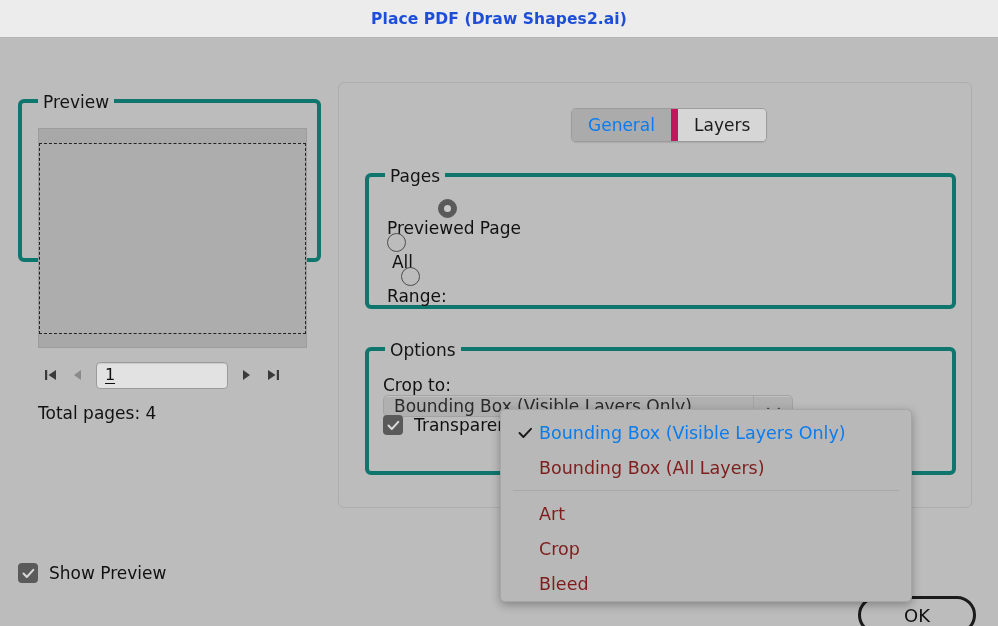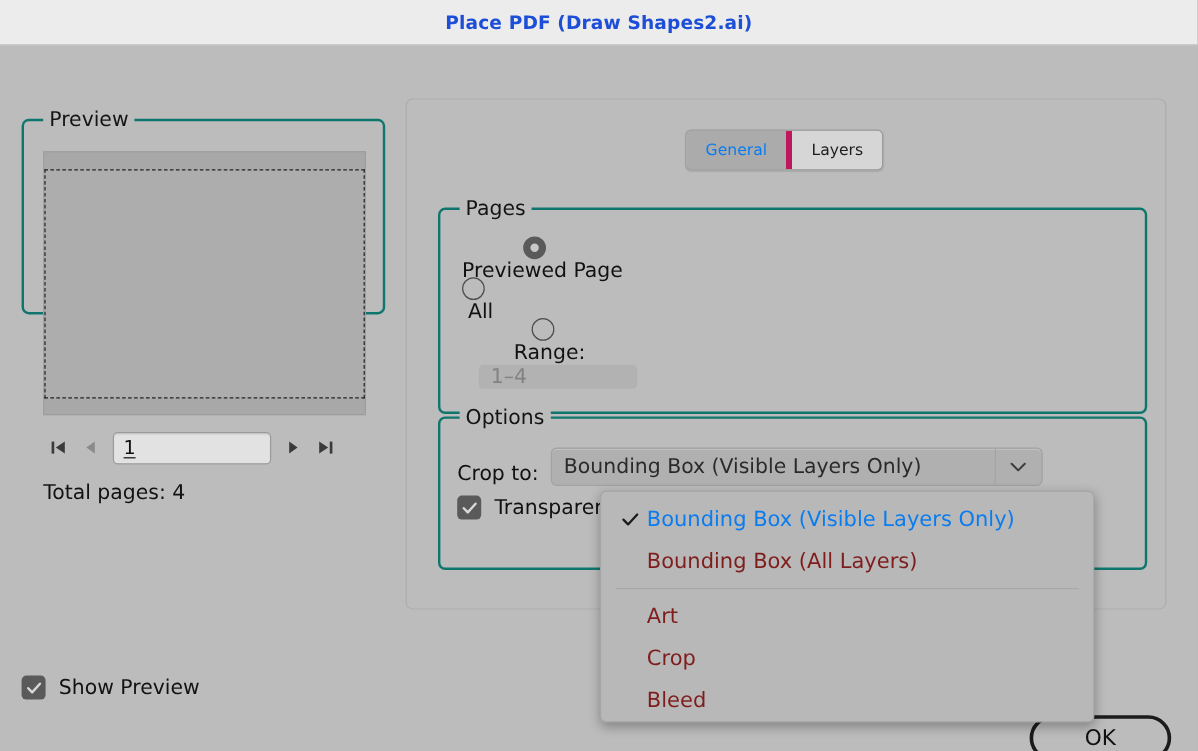"Preview" .group-box { border: 2px solid #0f766e -> 4px solid #0f766e }
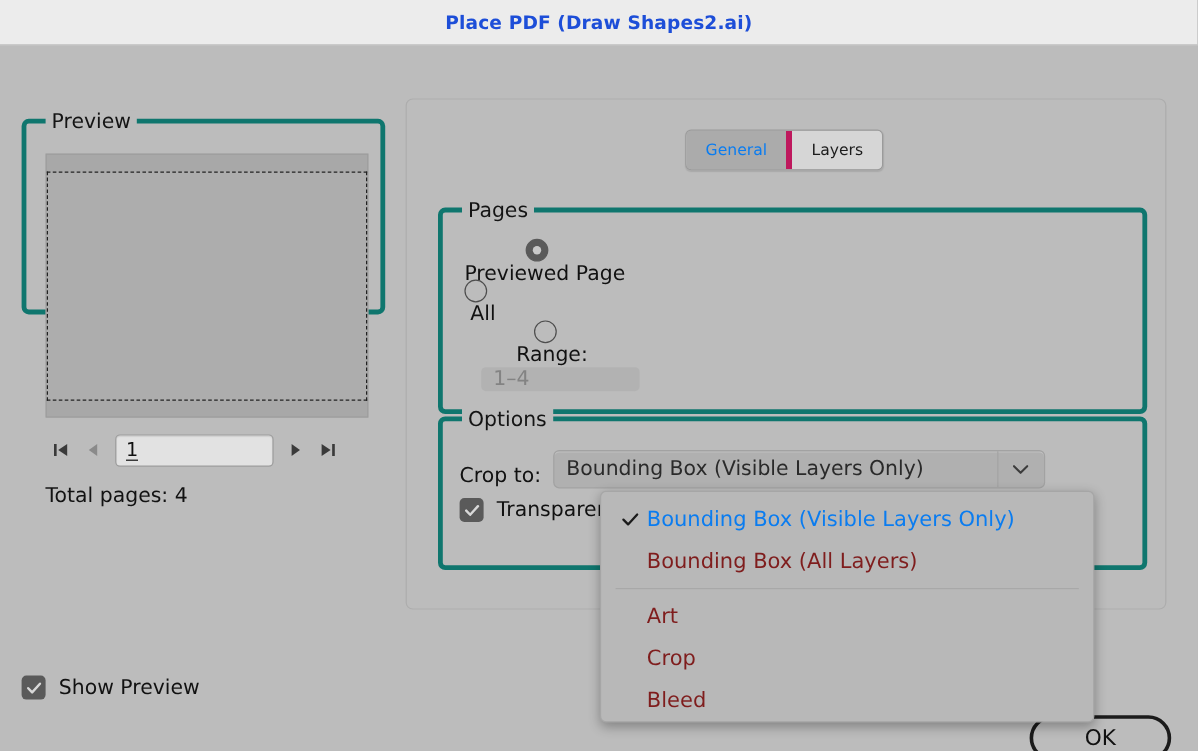"General" .tab { font-size: 13px -> 17px }
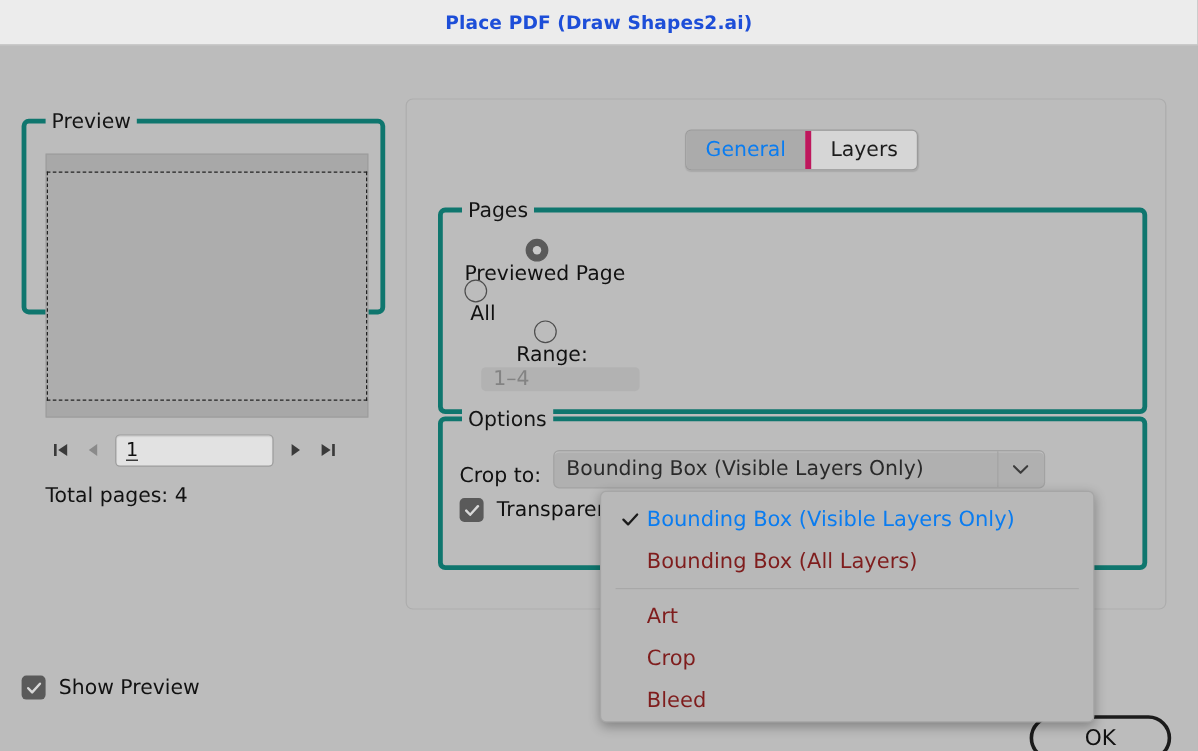"Layers" .tab.inactive { border-left: 5px solid #be185d -> 7px solid #be185d }
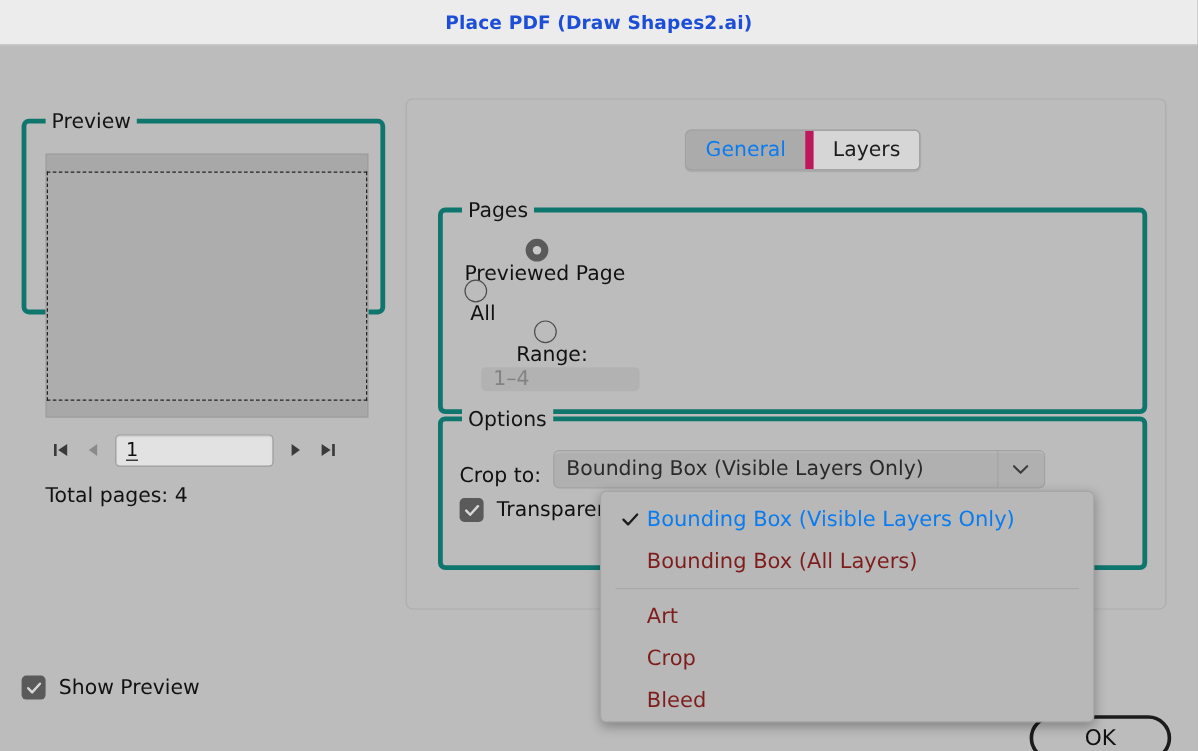"Pages" #pages-group { height: 172px -> 136px }
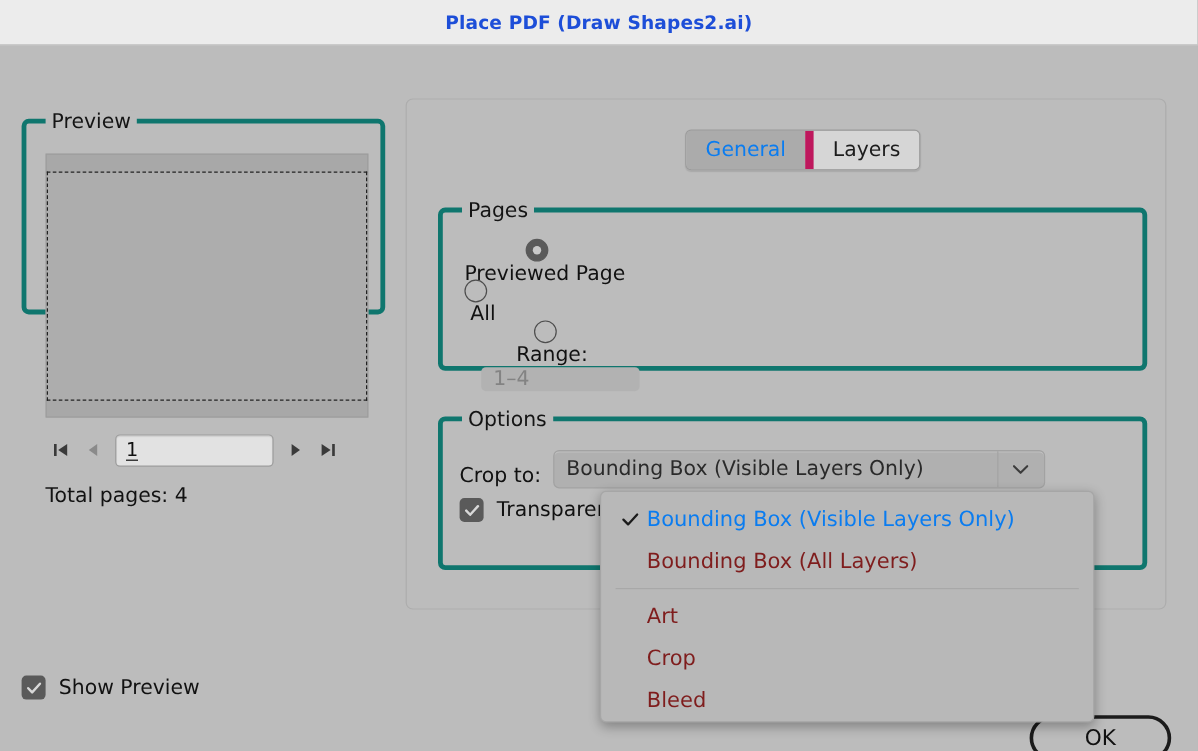"1–4" span.range-input { html: <span>1–4</span> -> none }
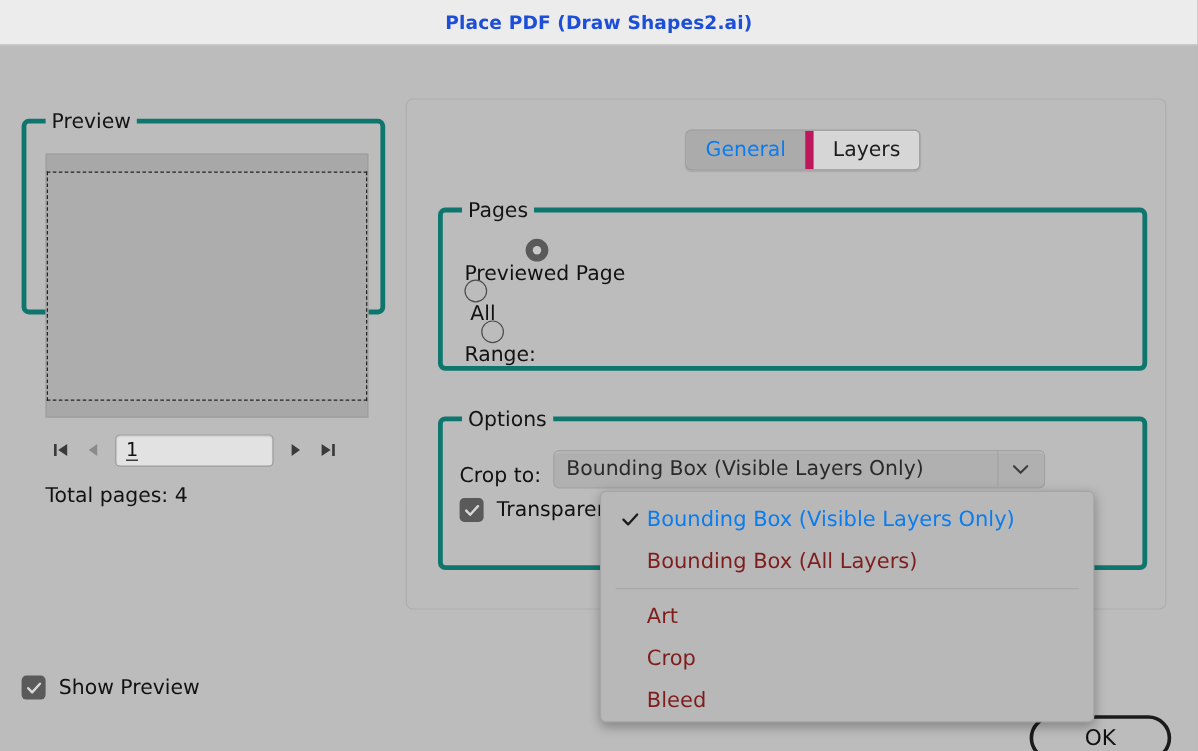"Crop to:" .crop-row { align-items: flex-end -> flex-start; flex-direction: none -> column }
